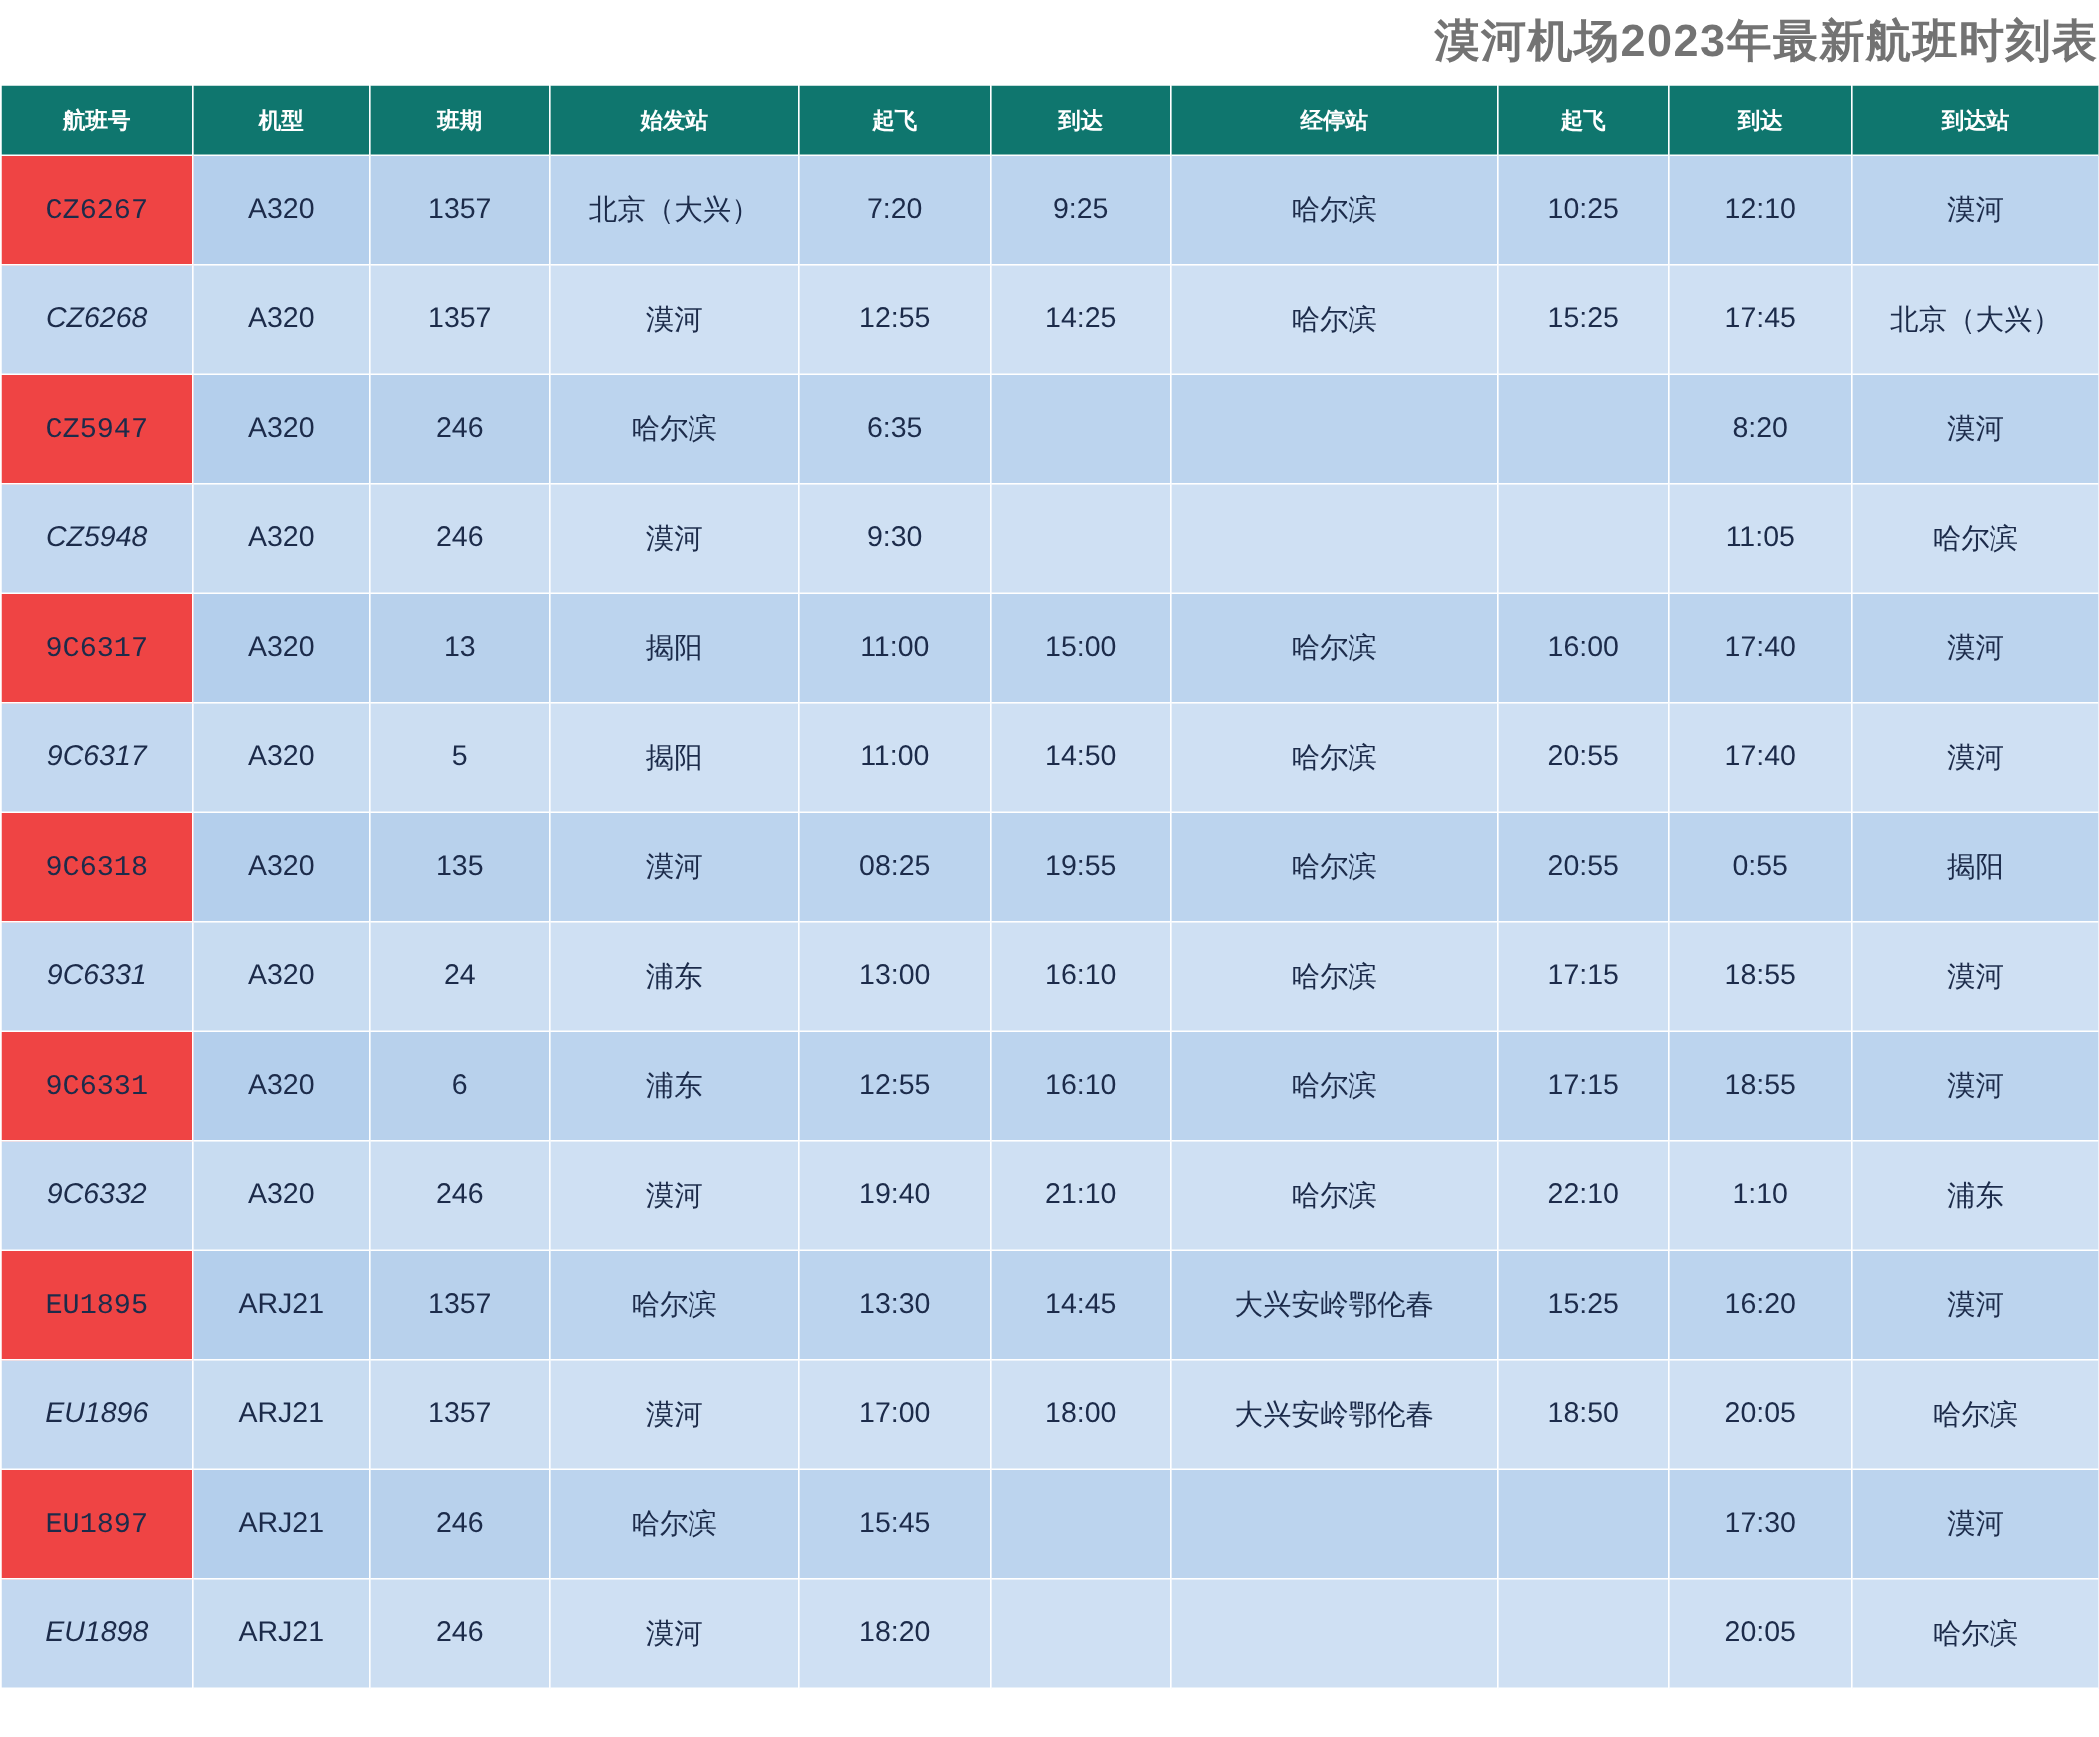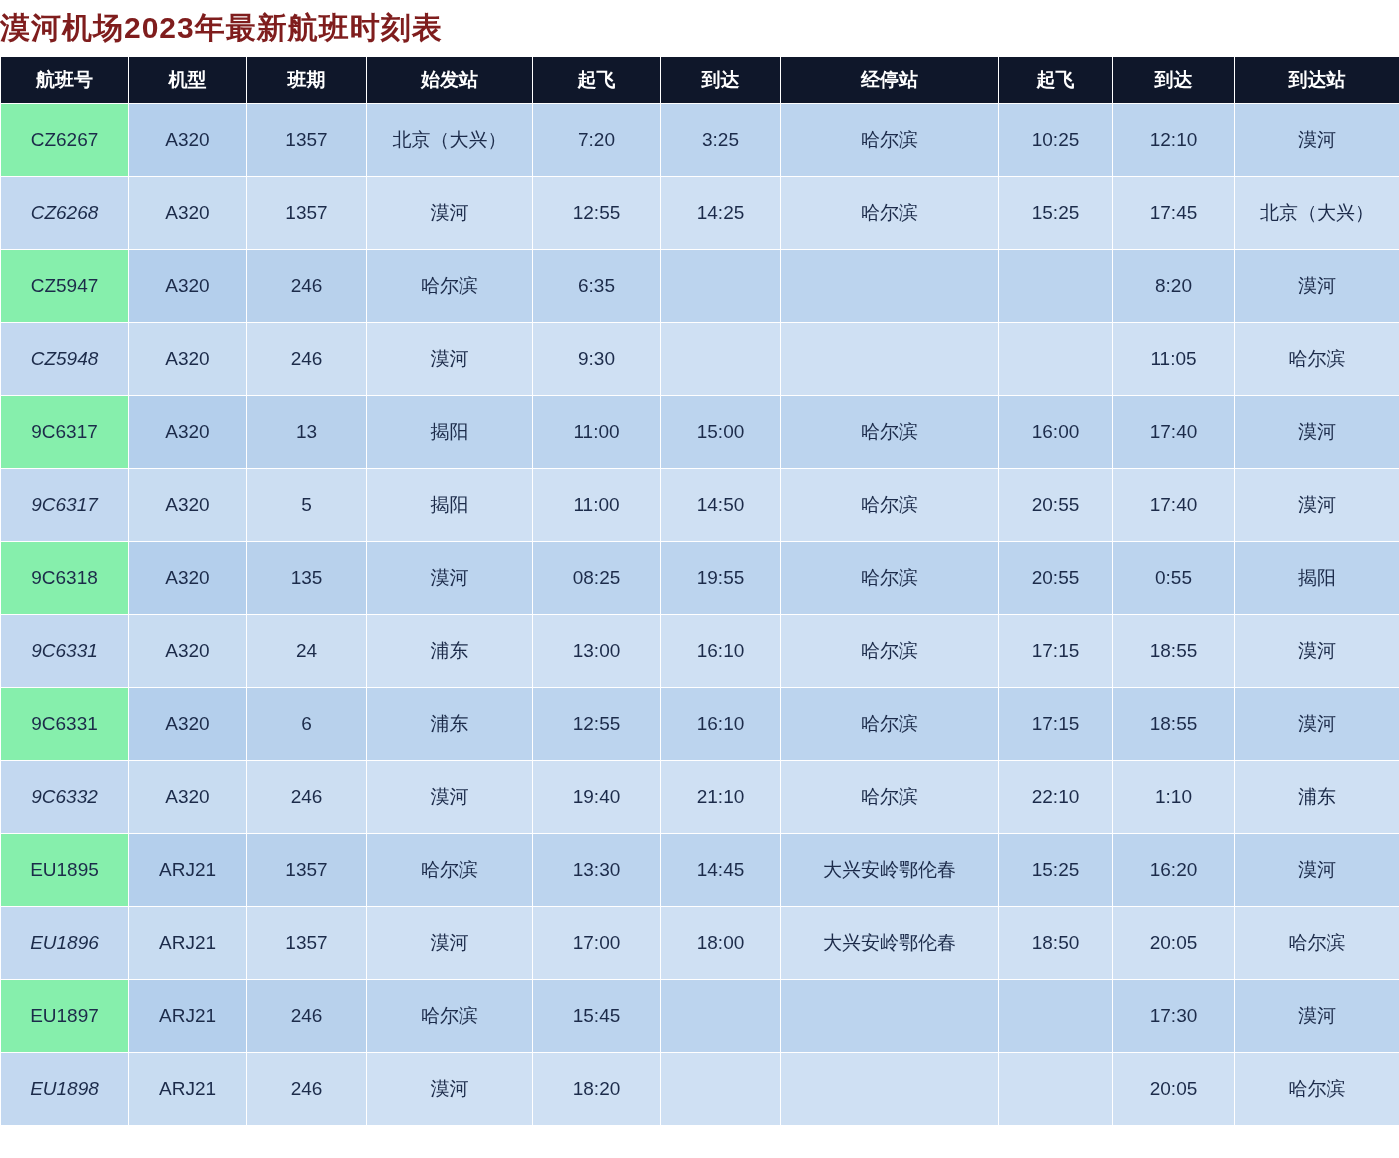"漠河机场2023年最新航班时刻表" .title { color: #7f1d1d -> #737373; text-align: left -> right }
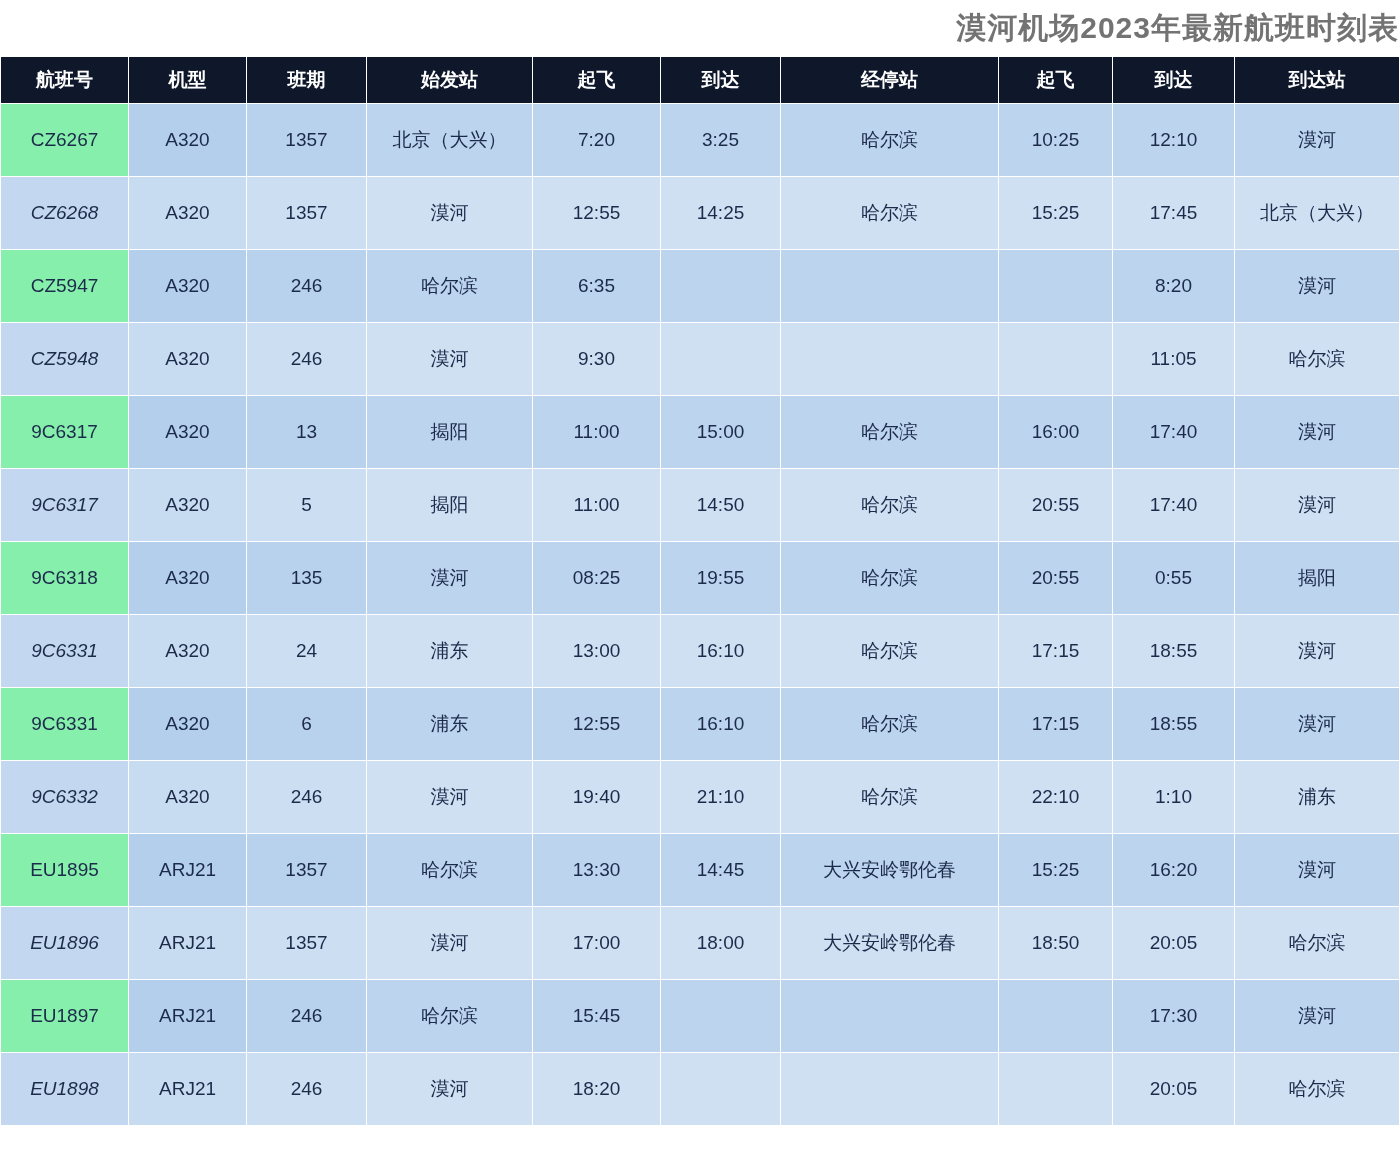"航班号" table.timetable thead th { background: #0f172a -> #0f766e; font-size: 19px -> 15px }
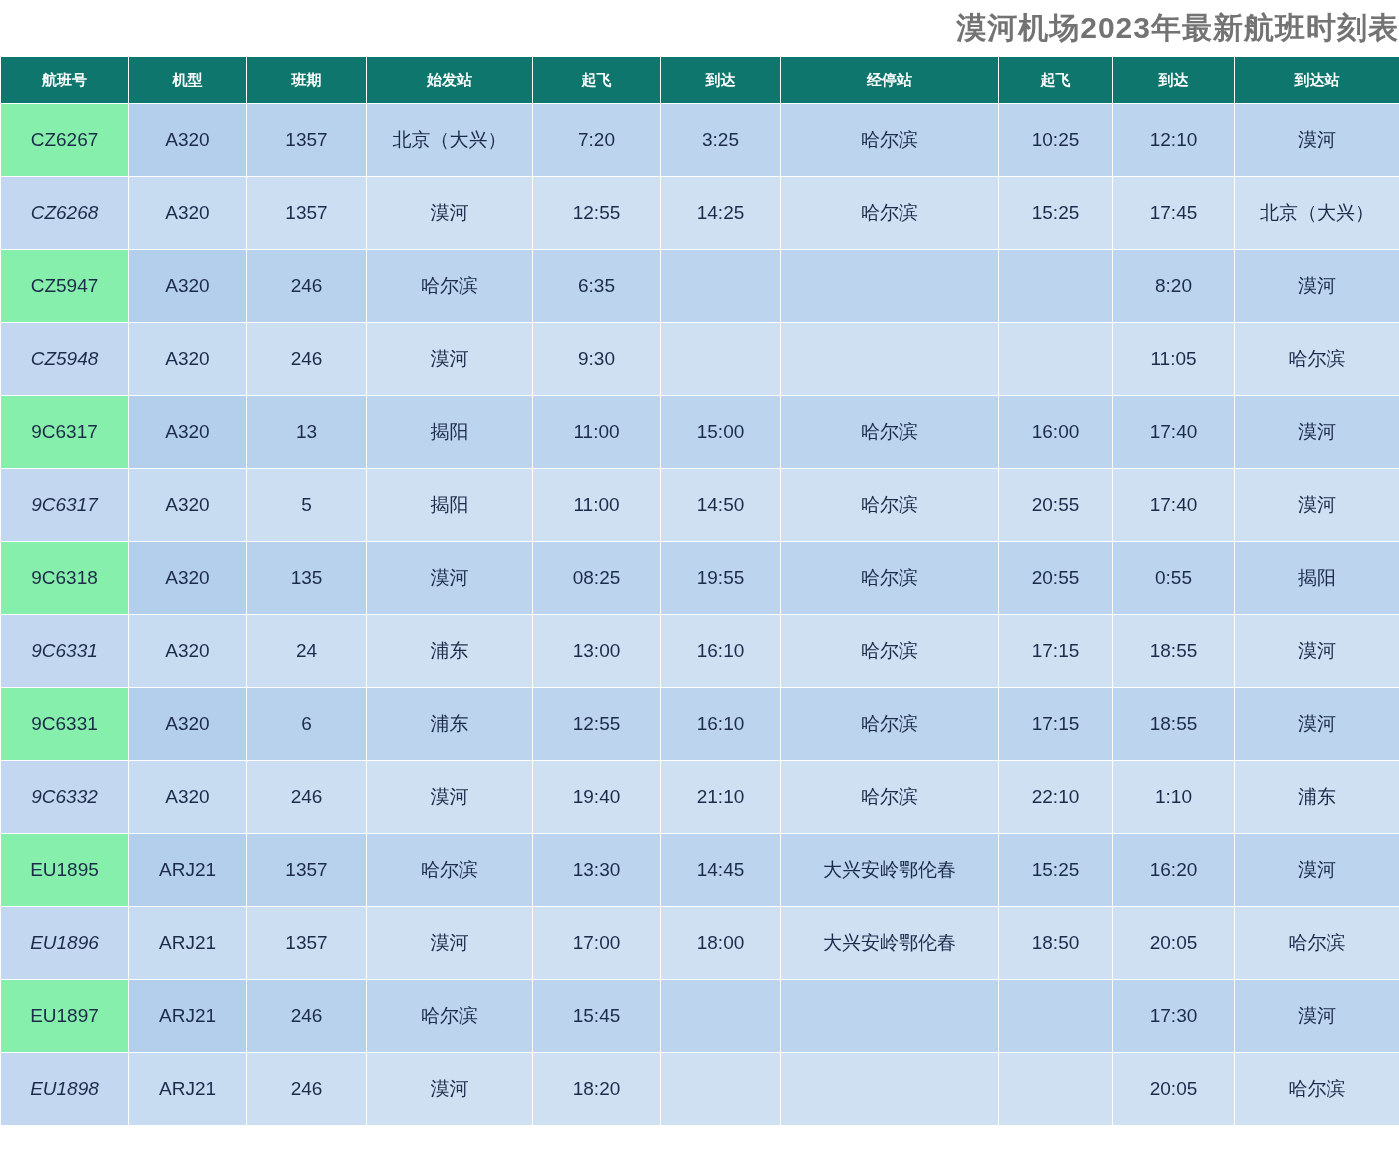"CZ6267" tbody tr.row-a td.col-0 { background: #86efac -> #ef4444; font-family: none -> Liberation Mono, monospace }
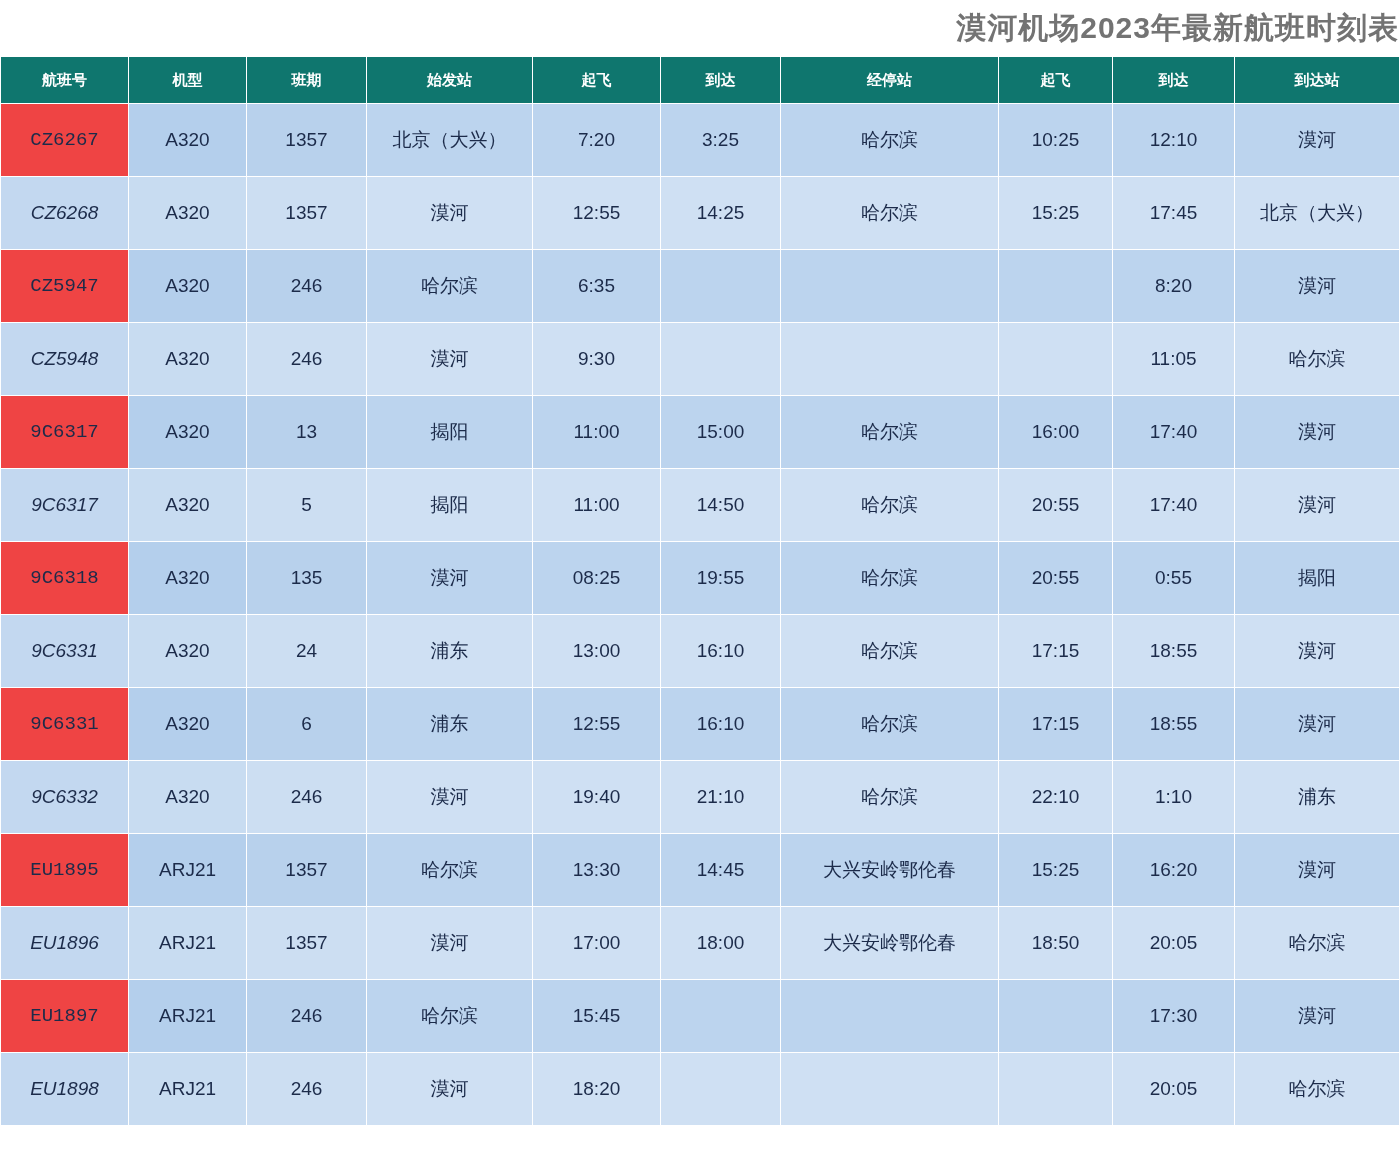"3:25" td.col-5 { text: 3:25 -> 9:25 }
